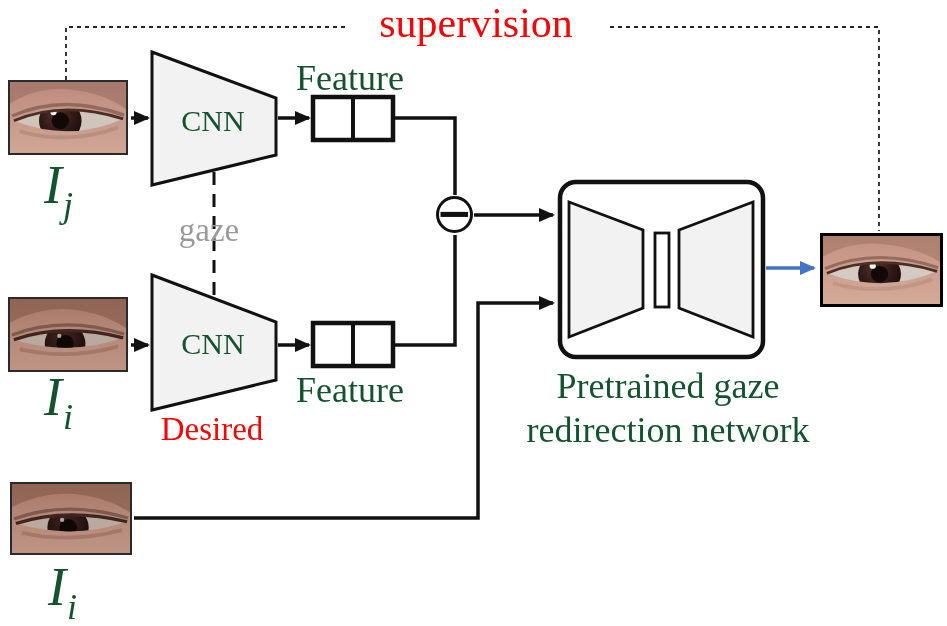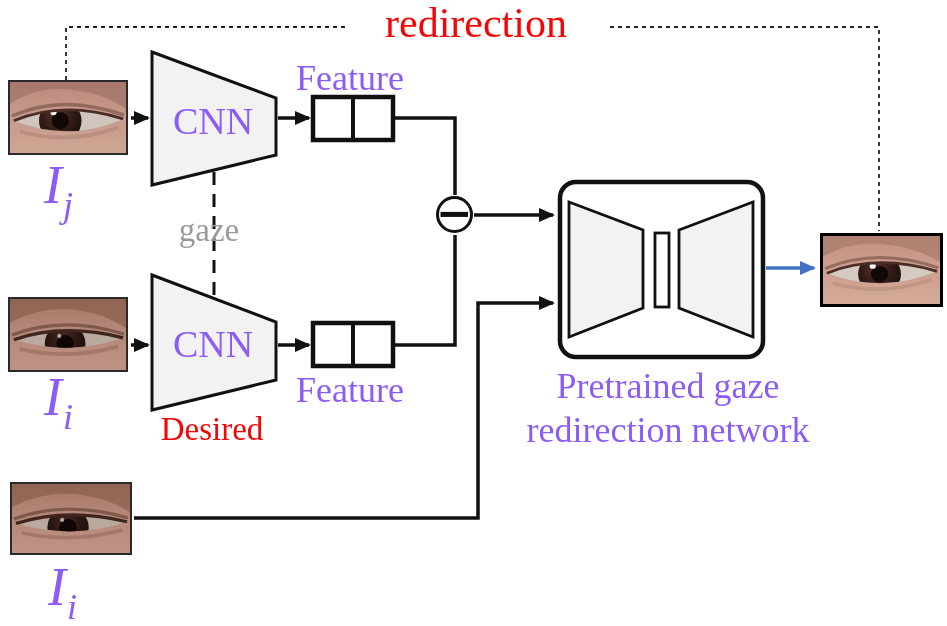"redirection" div.lbl { text: redirection -> supervision }
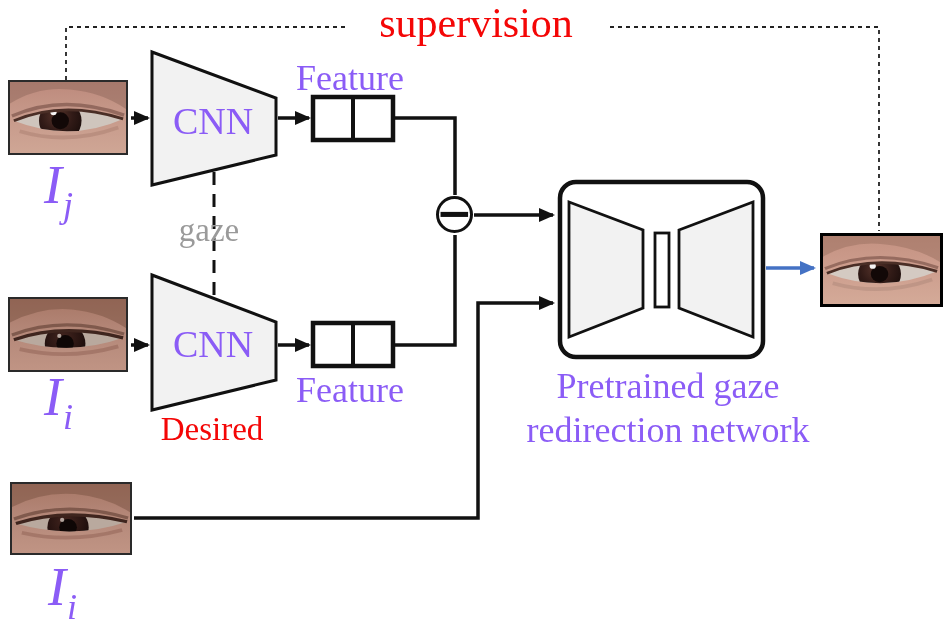"Feature" .lbl { color: #8b5cf6 -> #14532d }
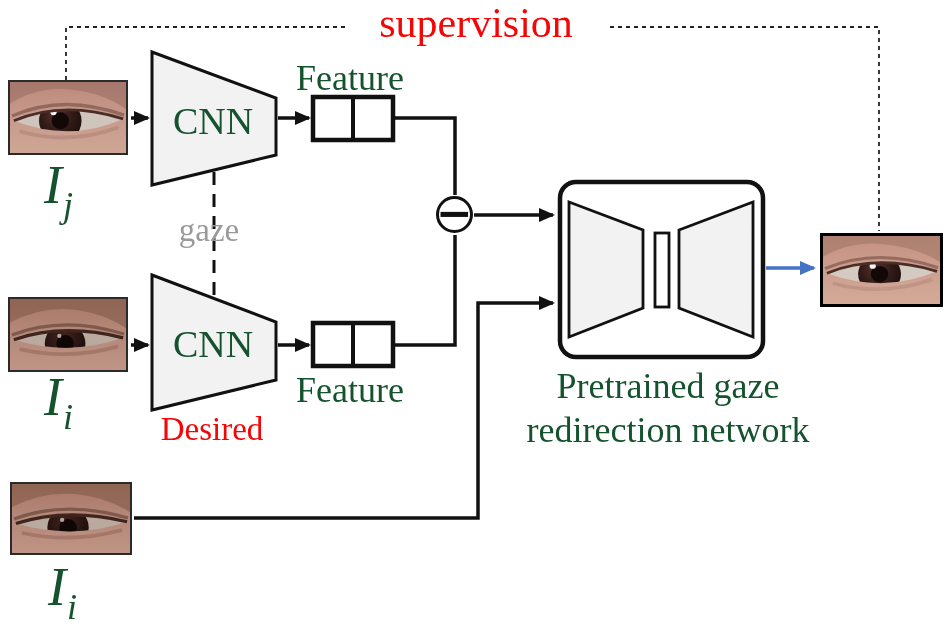"CNN" .cnn-label { font-size: 38px -> 30px }
